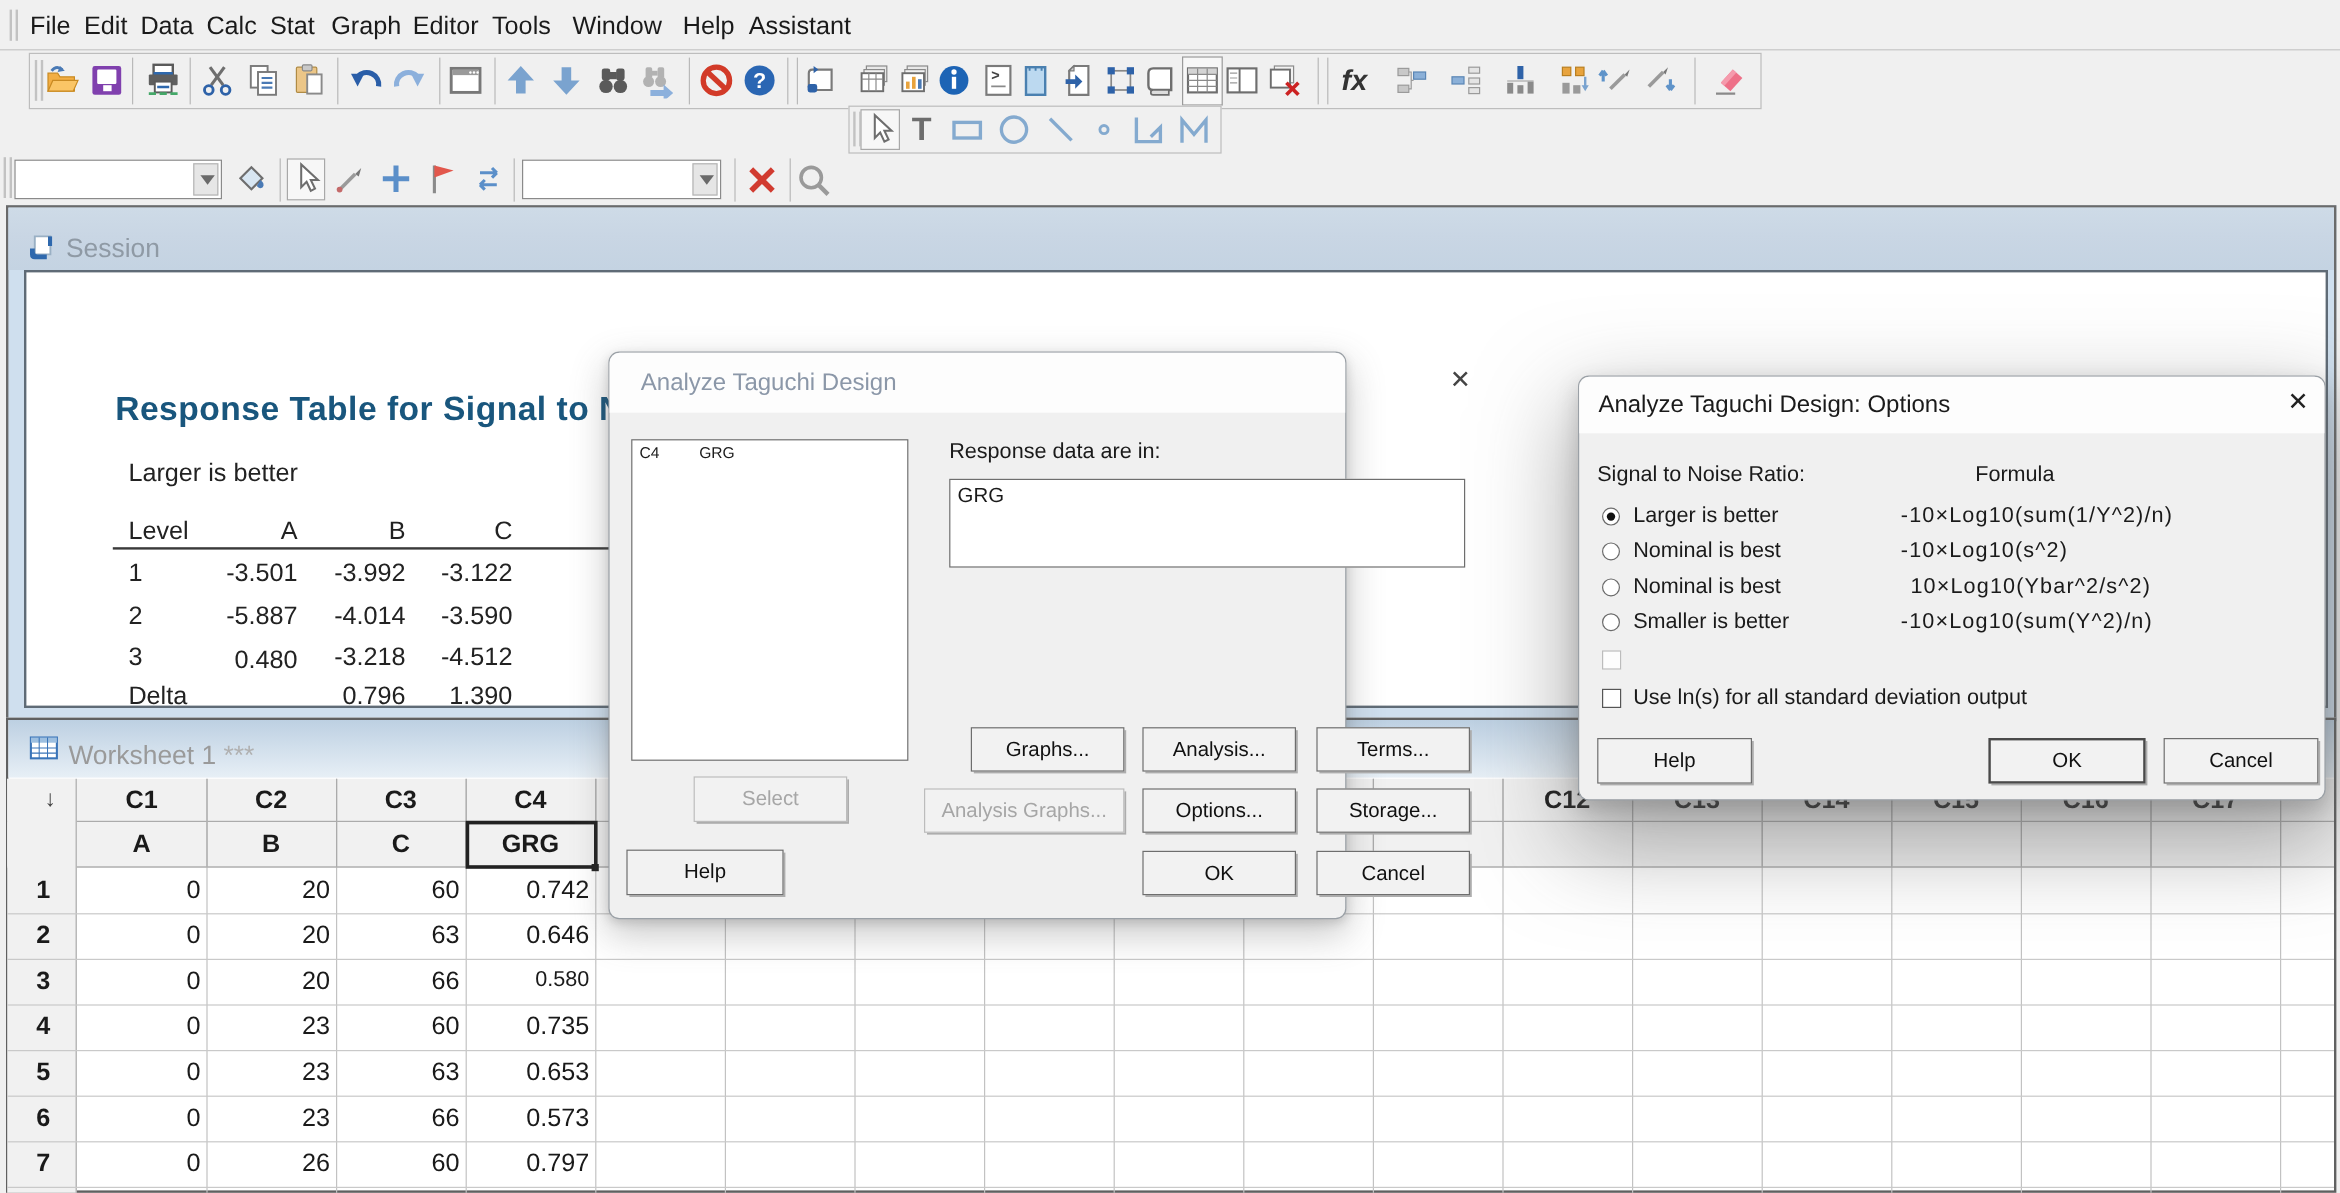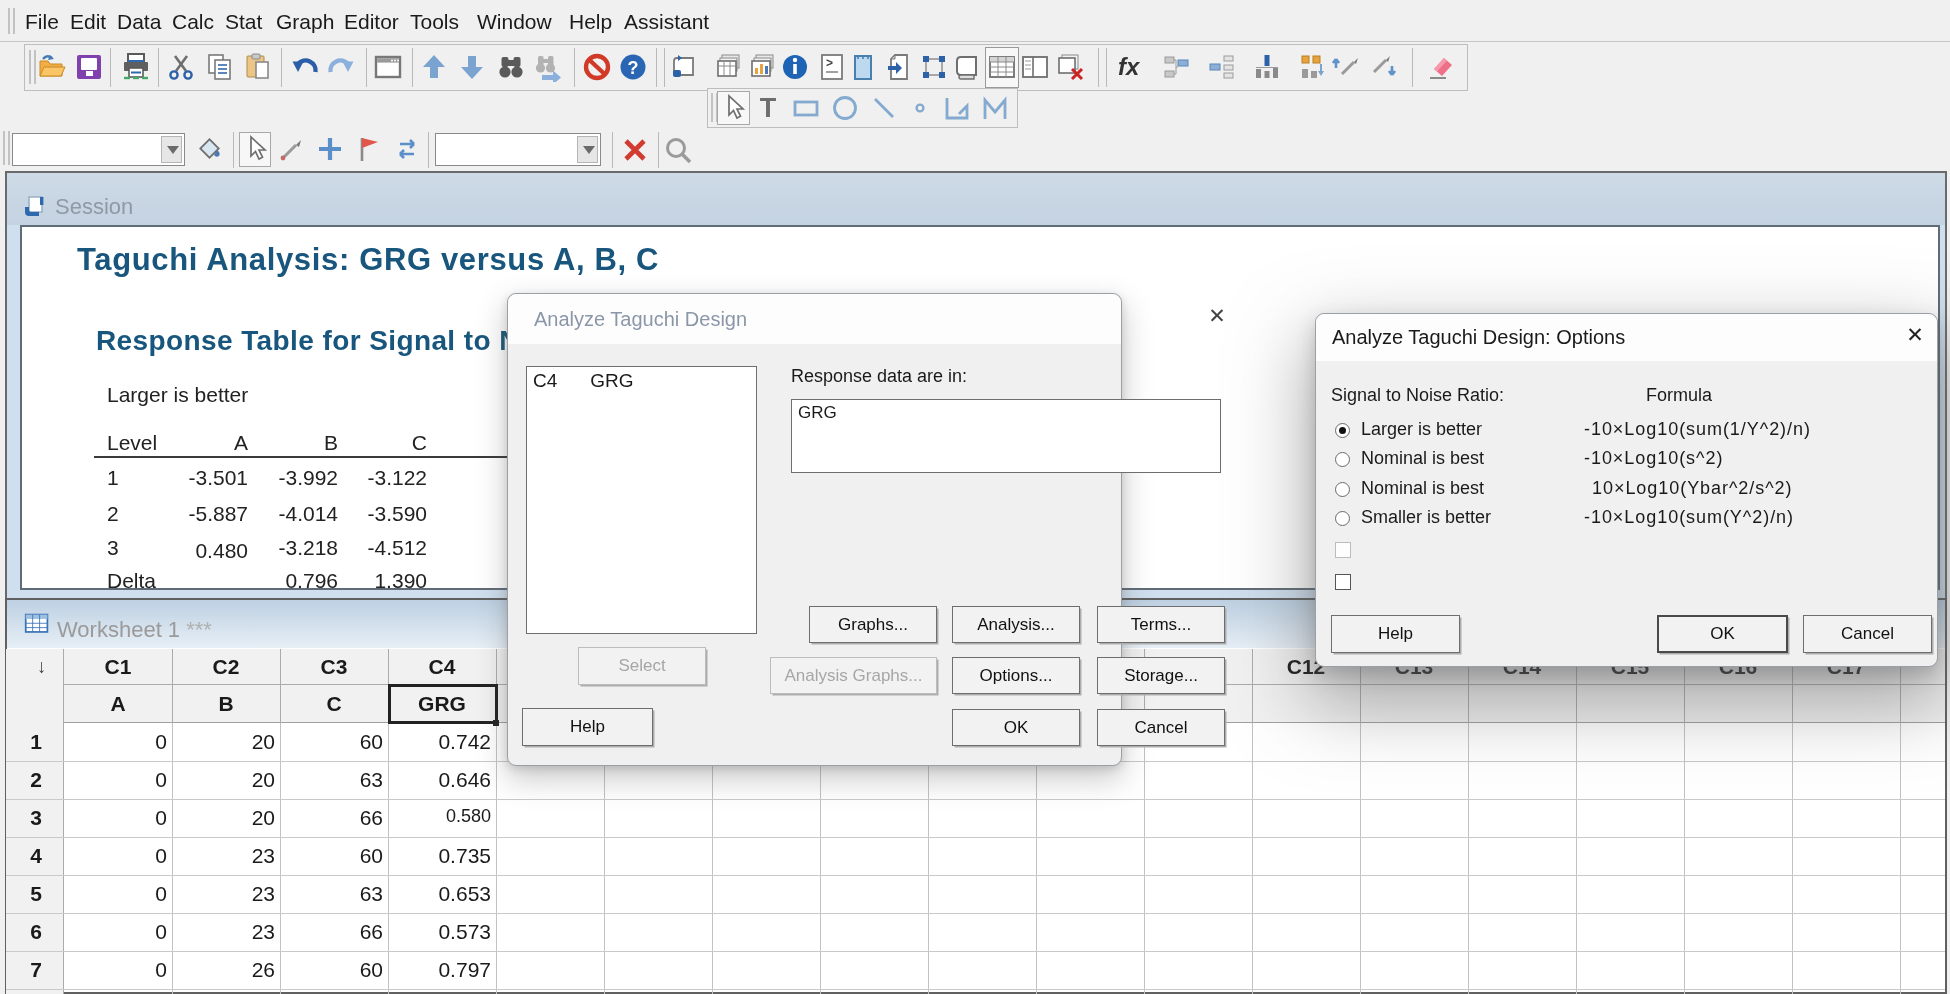"Taguchi Analysis: GRG versus A," div { html: <div>Taguchi Analysis: GRG versus A, B, C</div> -> none }
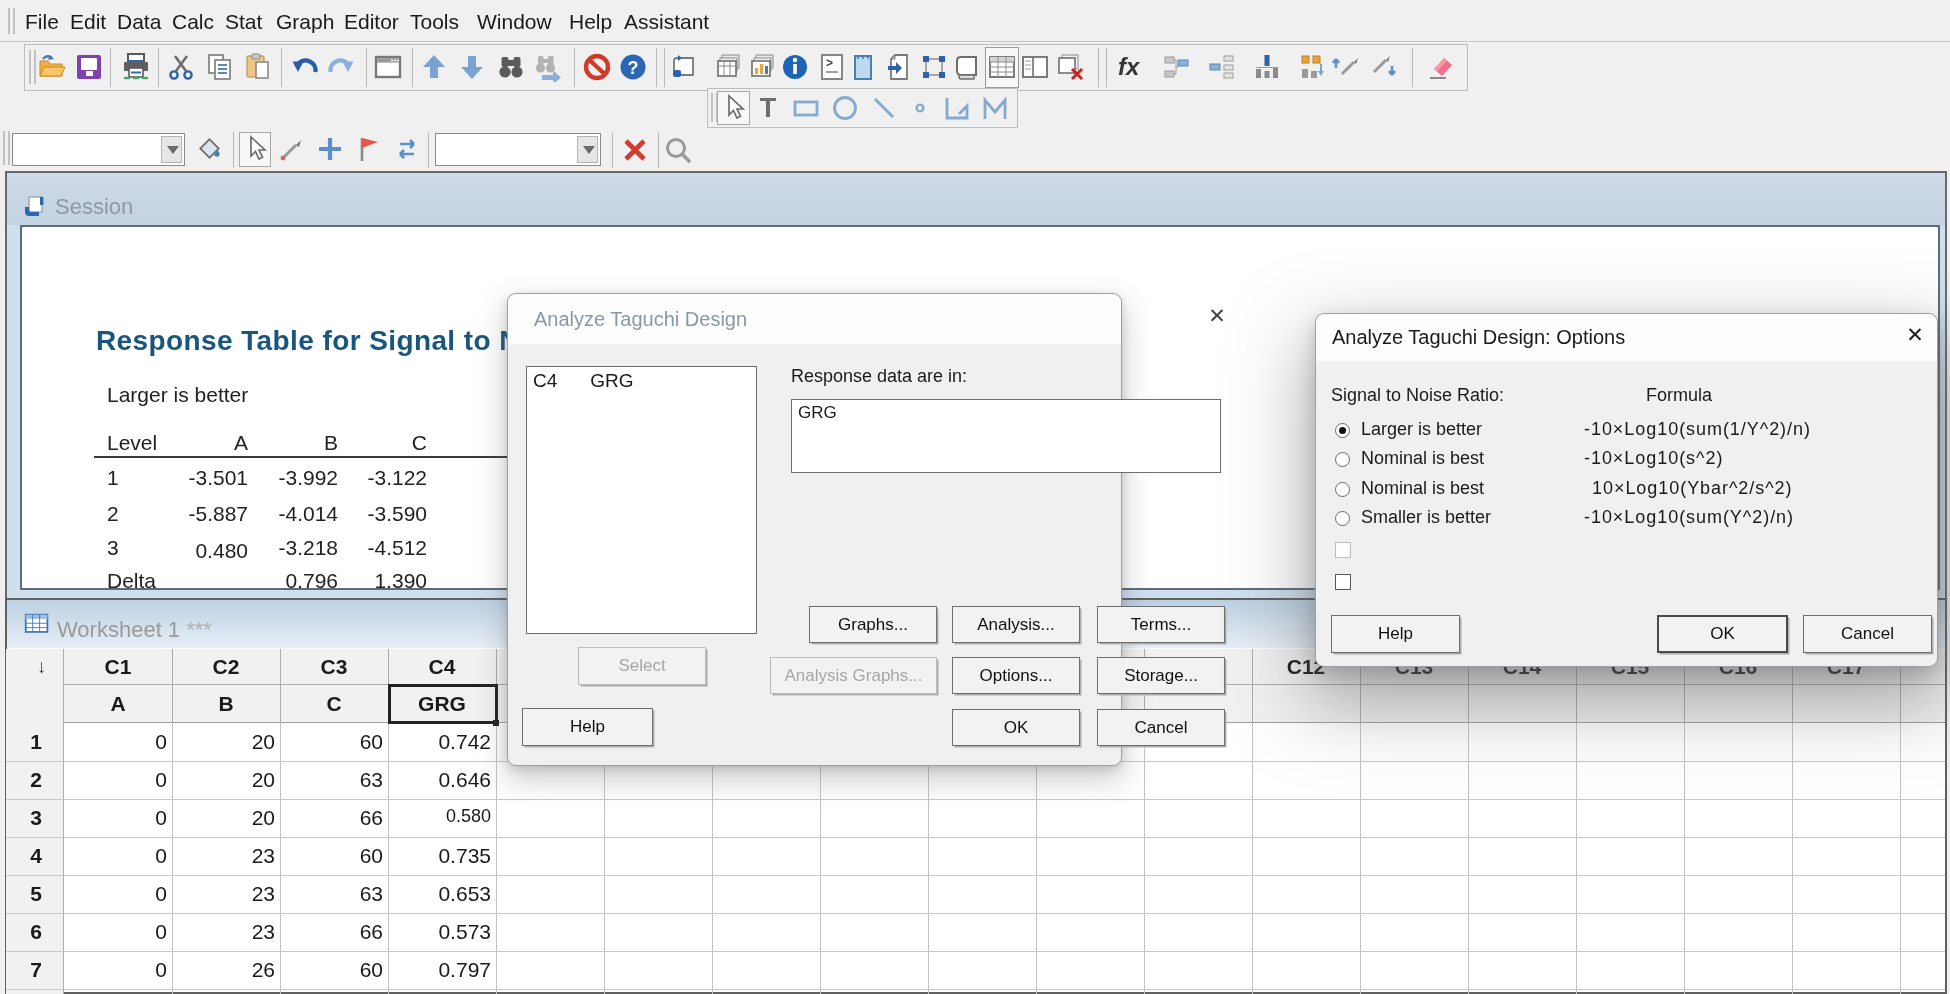"C4 GRG" div { font-size: 19px -> 13px }
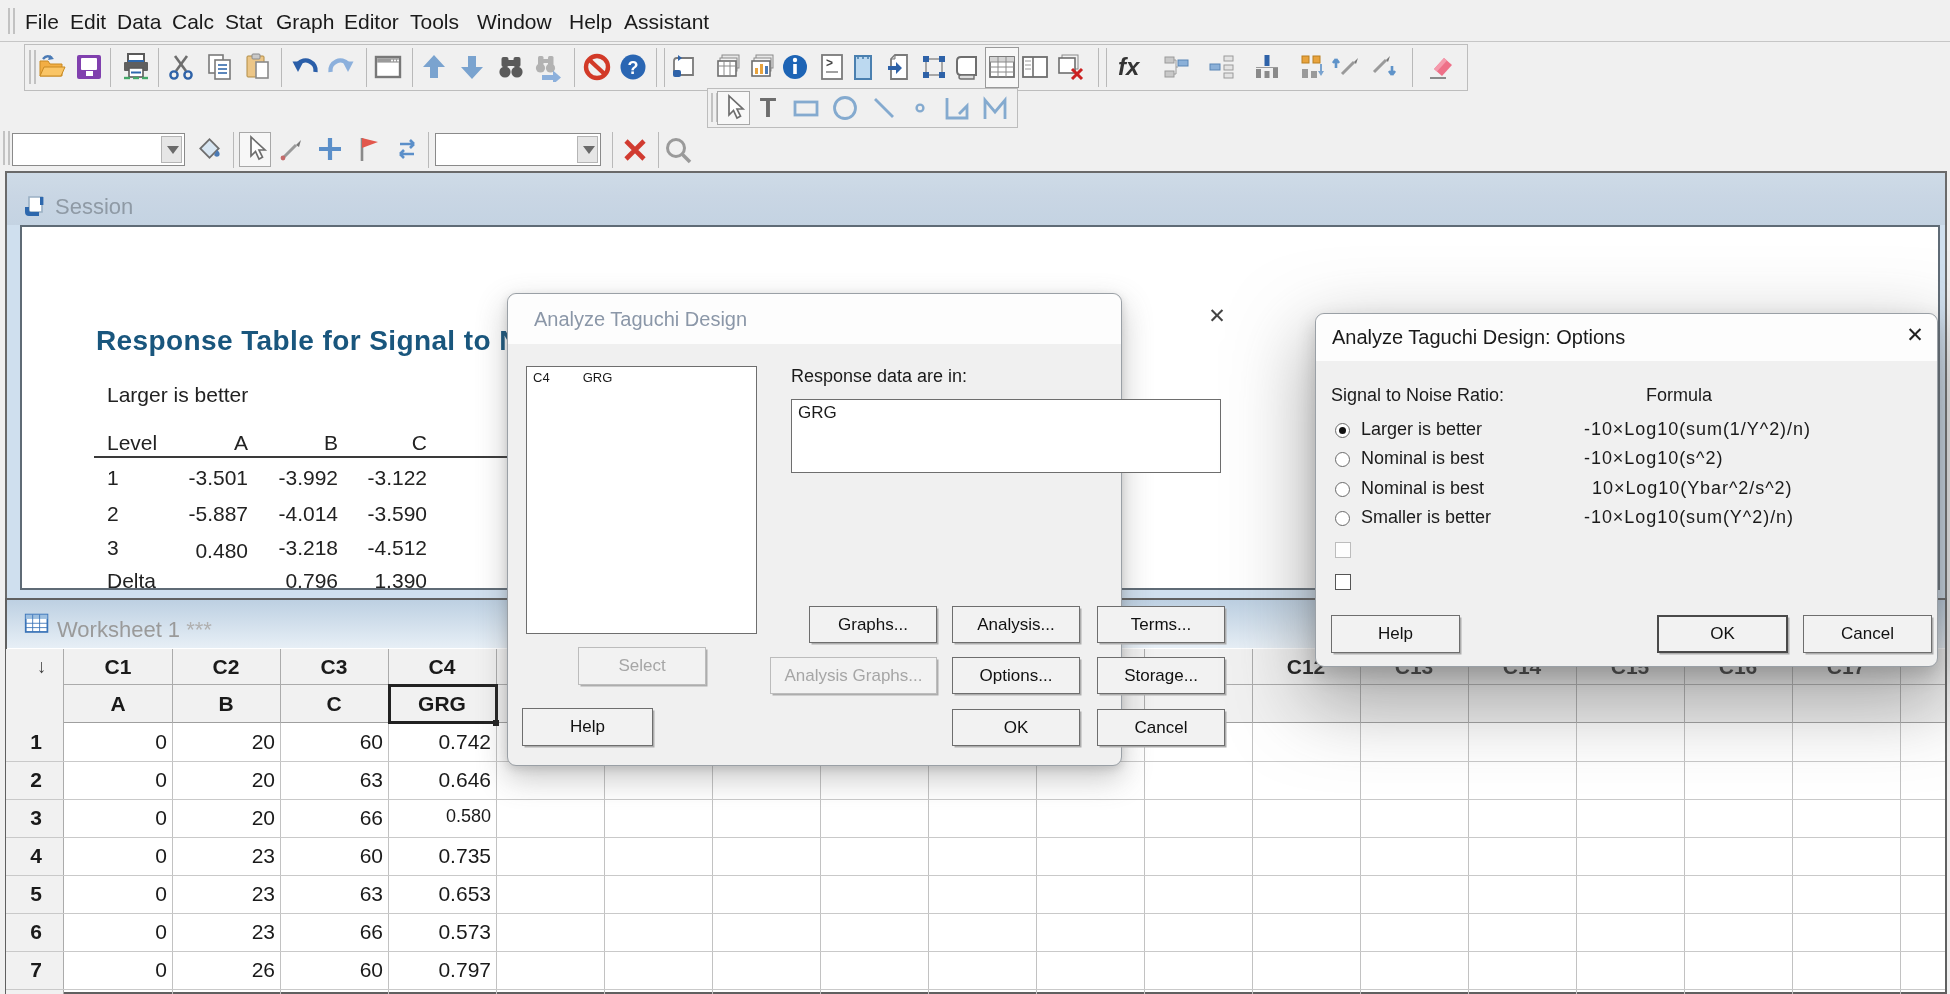"Use ln(s) for all standard" div { html: none -> <div>Use ln(s) for all standard deviation output</div> }
